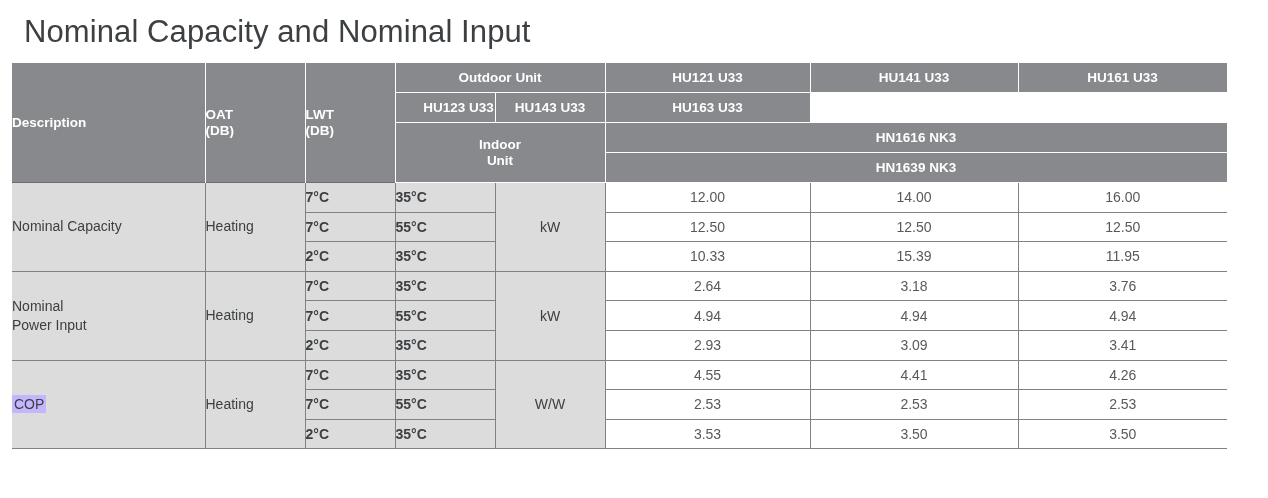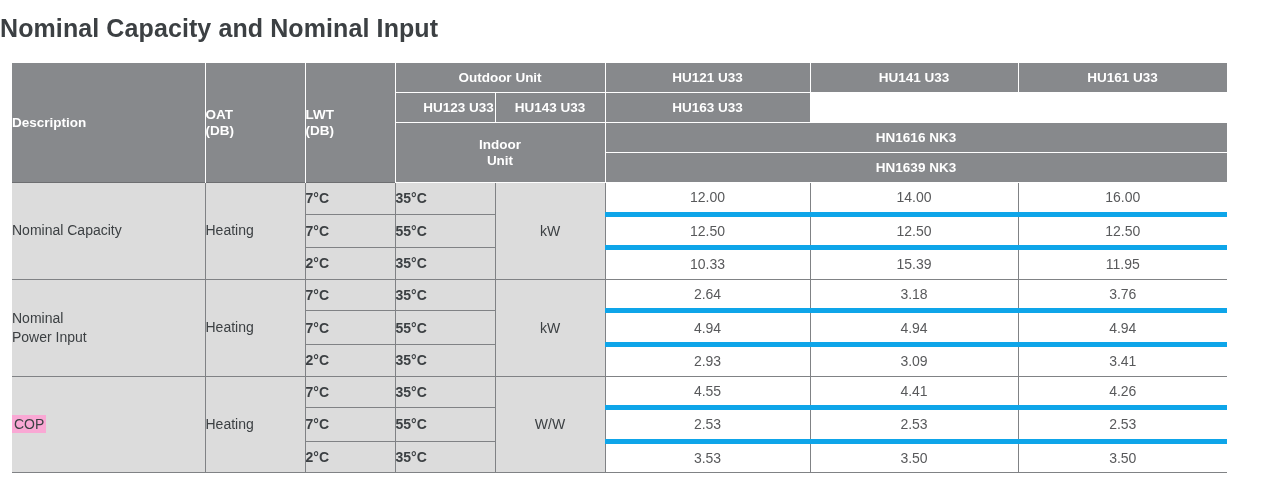"Nominal Capacity and Nominal Input" #page-title { font-size: 25px -> 31px; font-weight: 700 -> 400; left: 0 -> 24px }
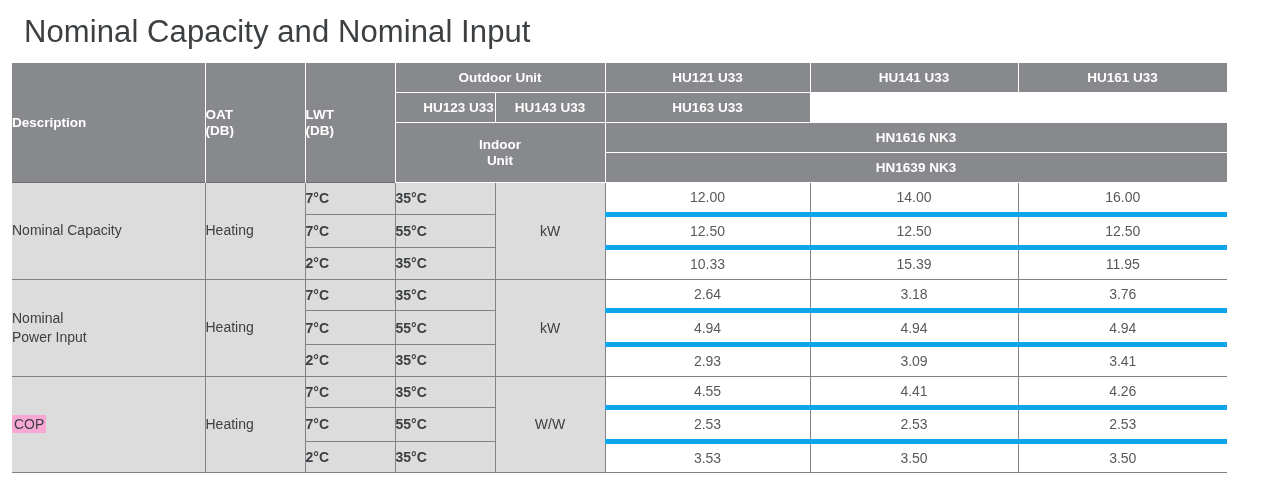"12.50" .val { border-top: 5px solid #0ea5e9 -> 1px solid #0ea5e9 }
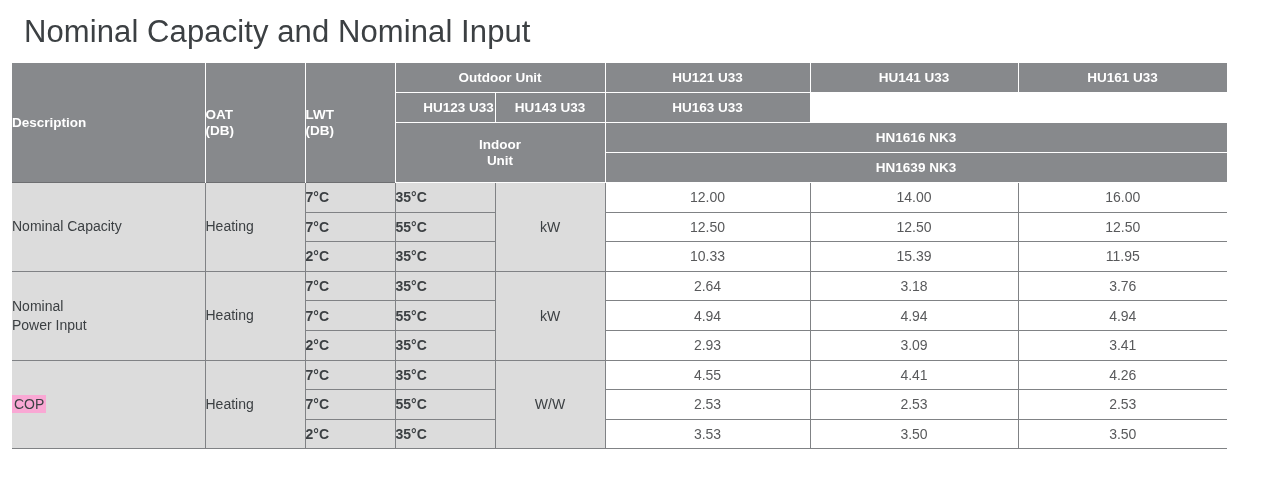"COP" .hl { background: #f9a8d4 -> #c4b5fd }
